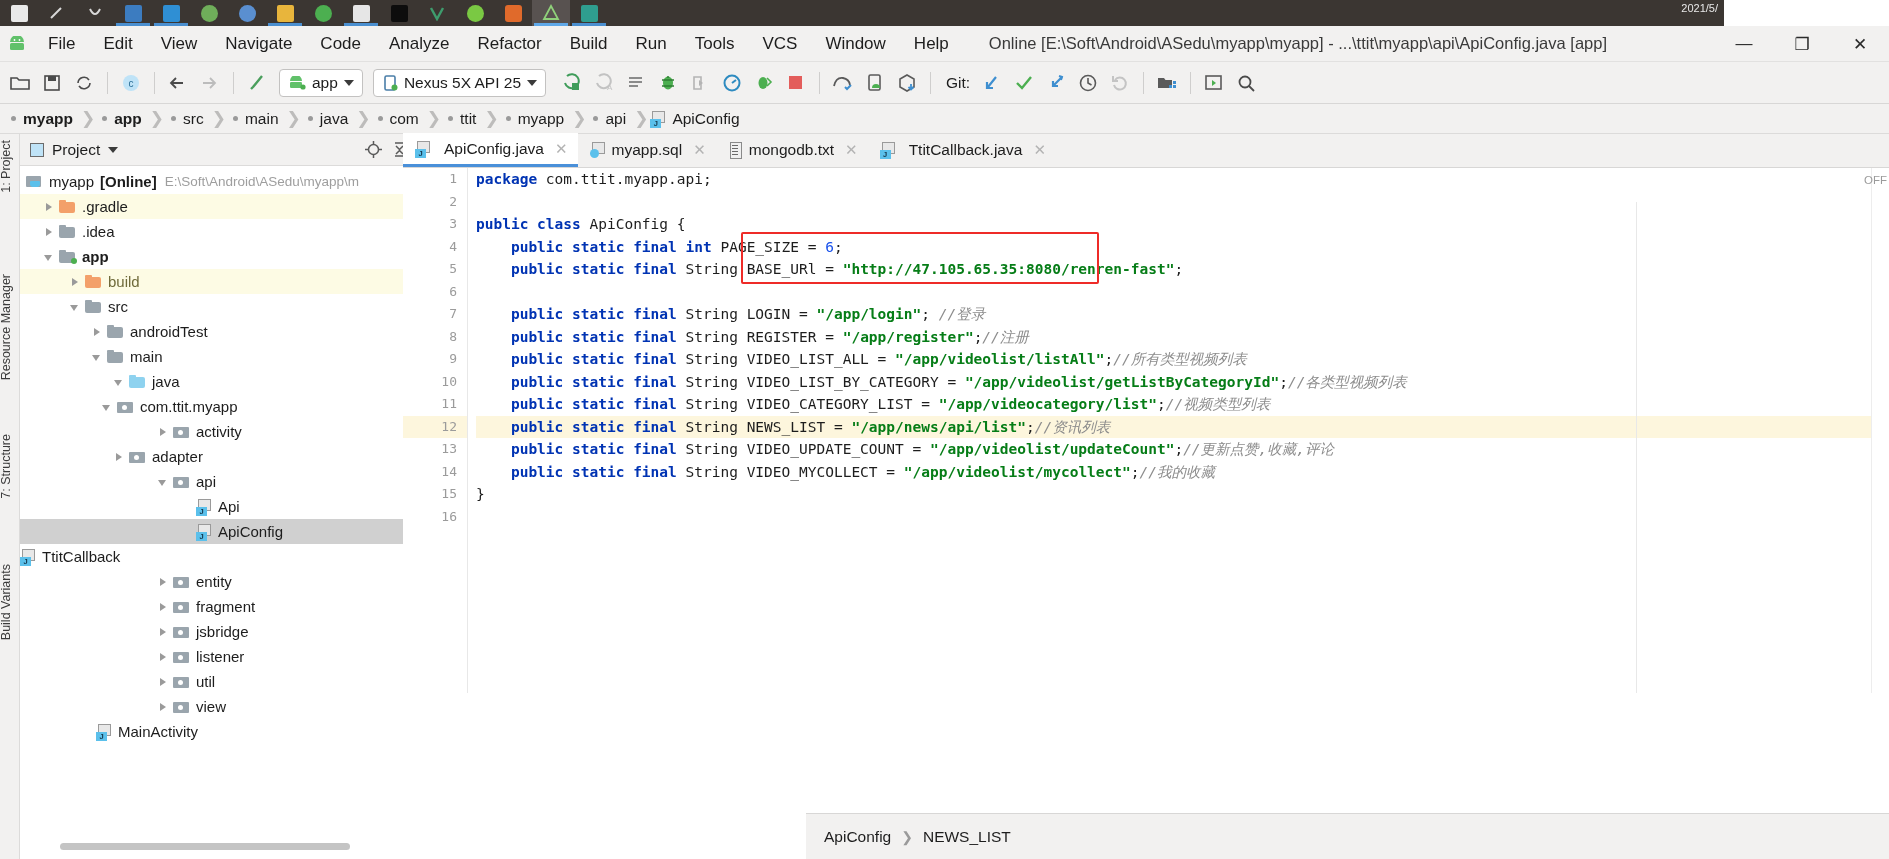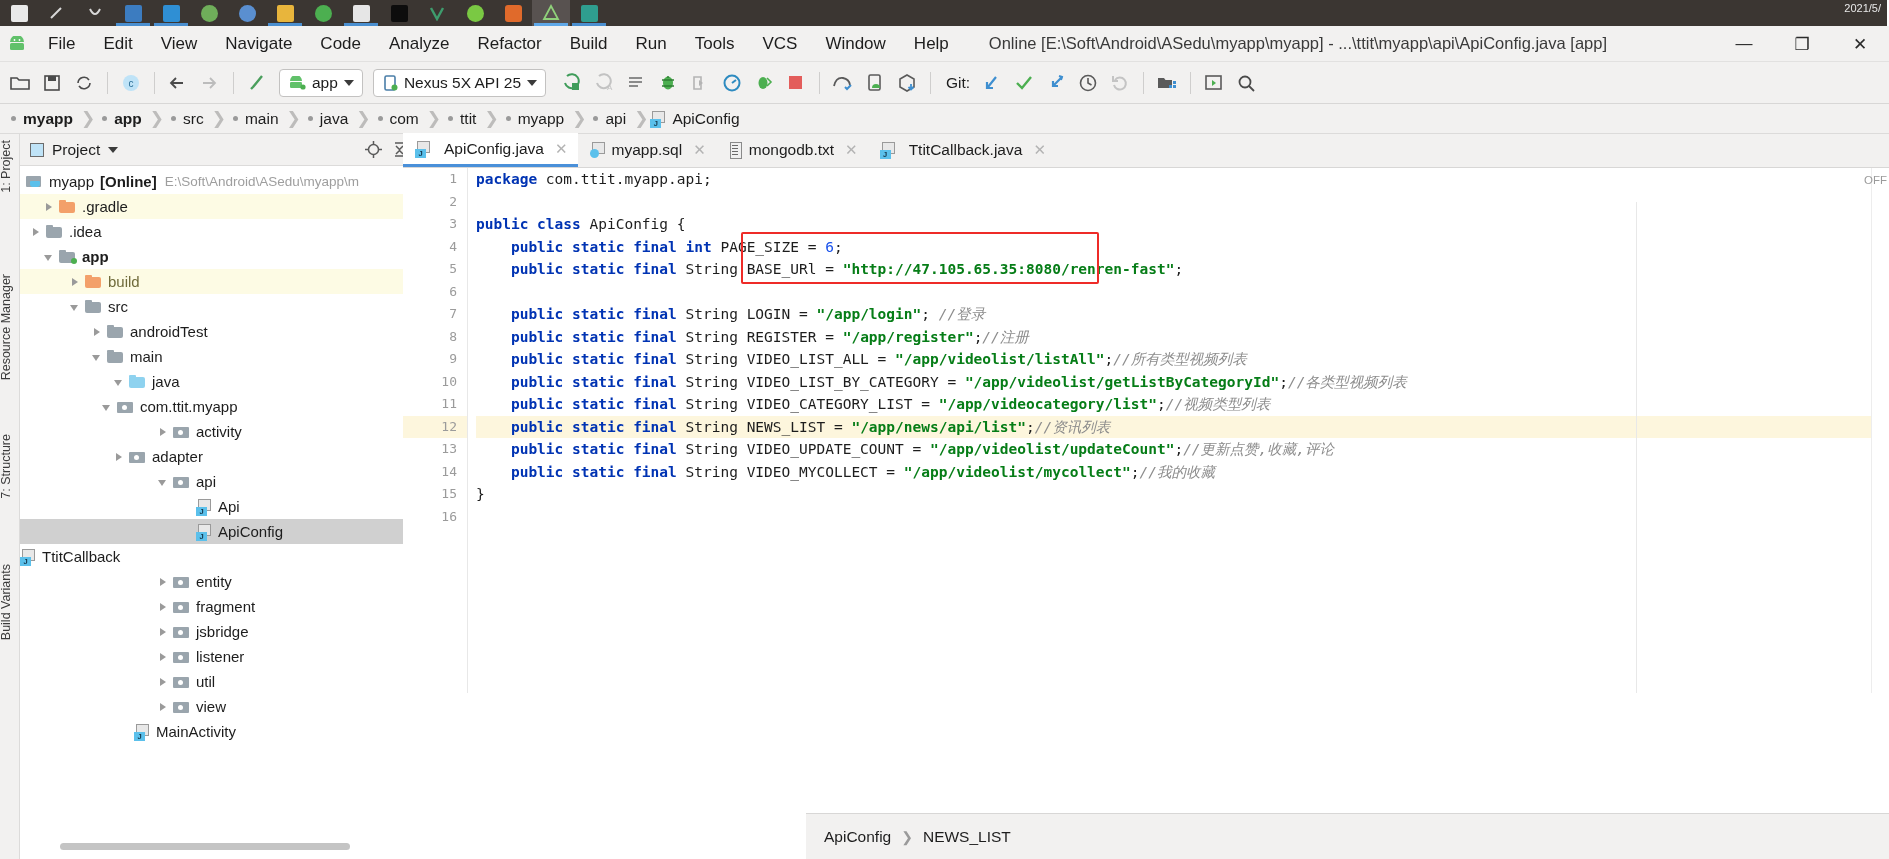"2021/5/" .taskbar { width: 1887px -> 1724px }
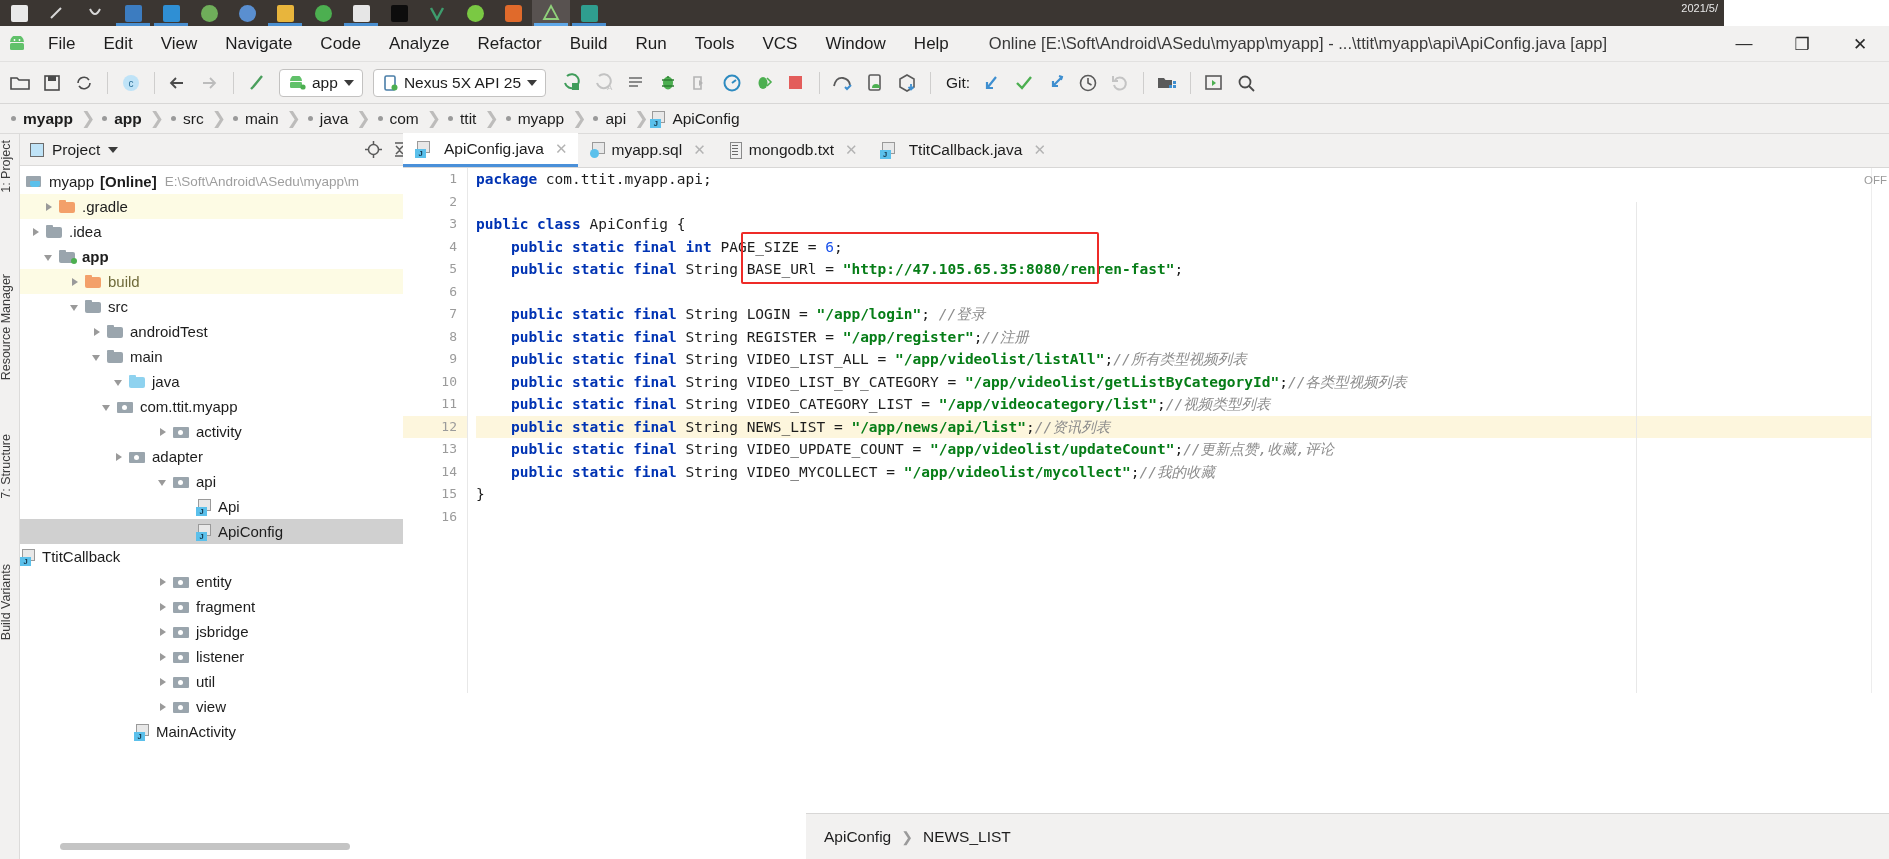".idea" div.trow { padding-left: 9px -> 22px }
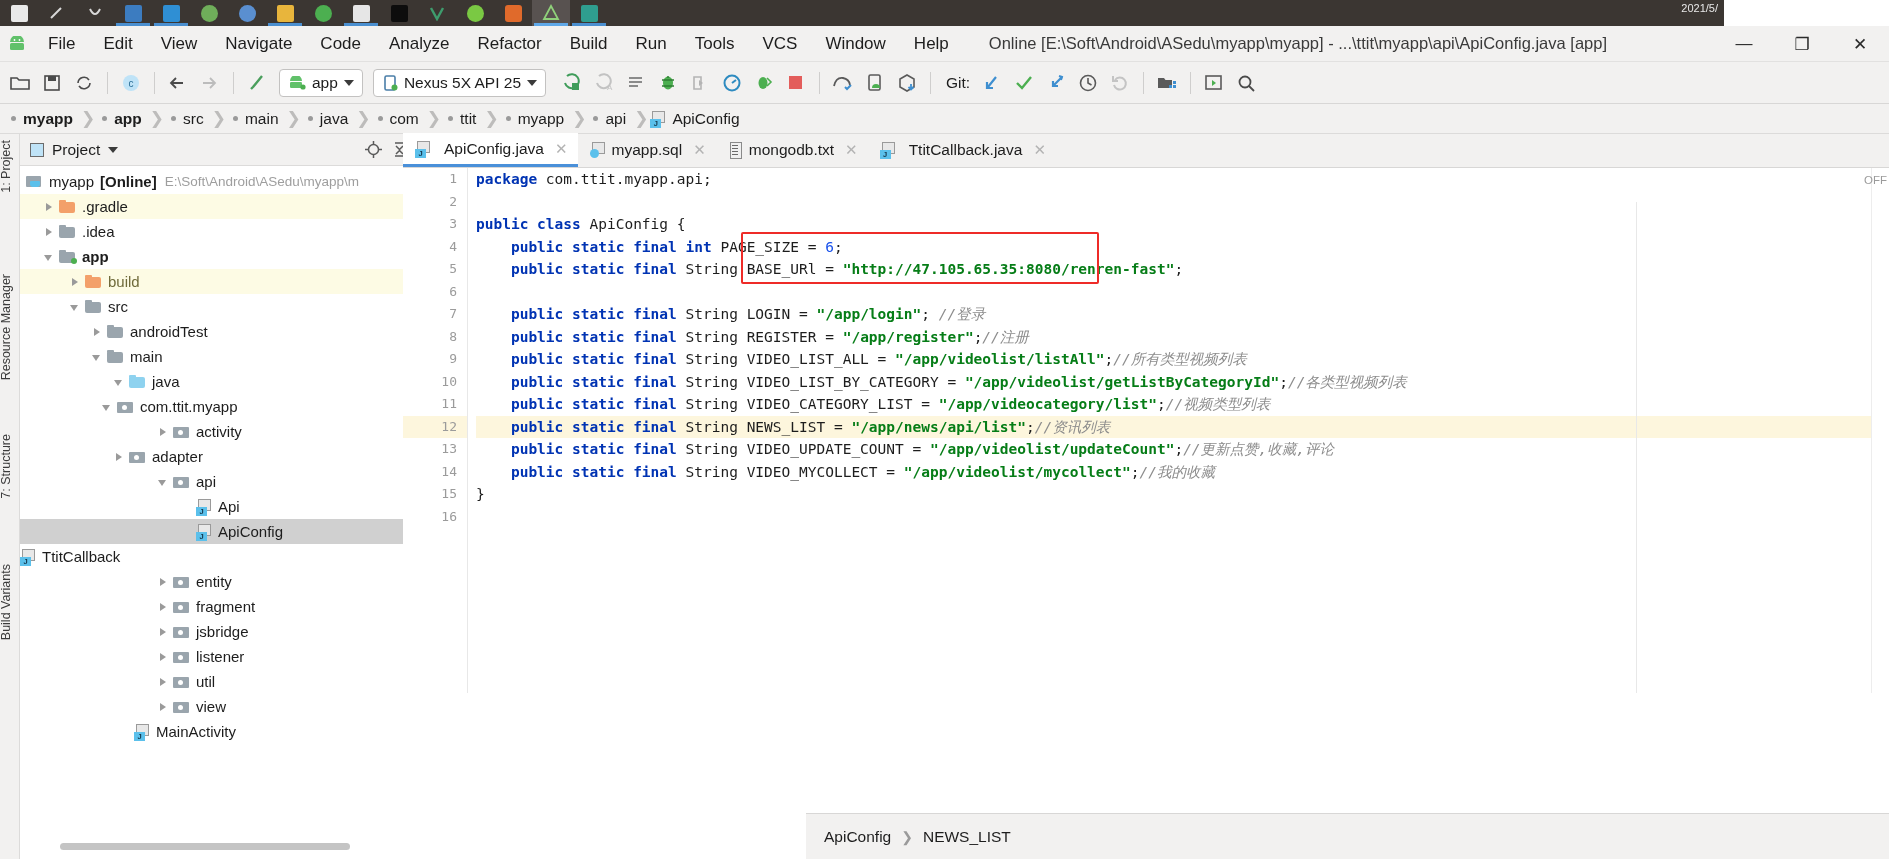"MainActivity" div.trow { padding-left: 114px -> 76px }
